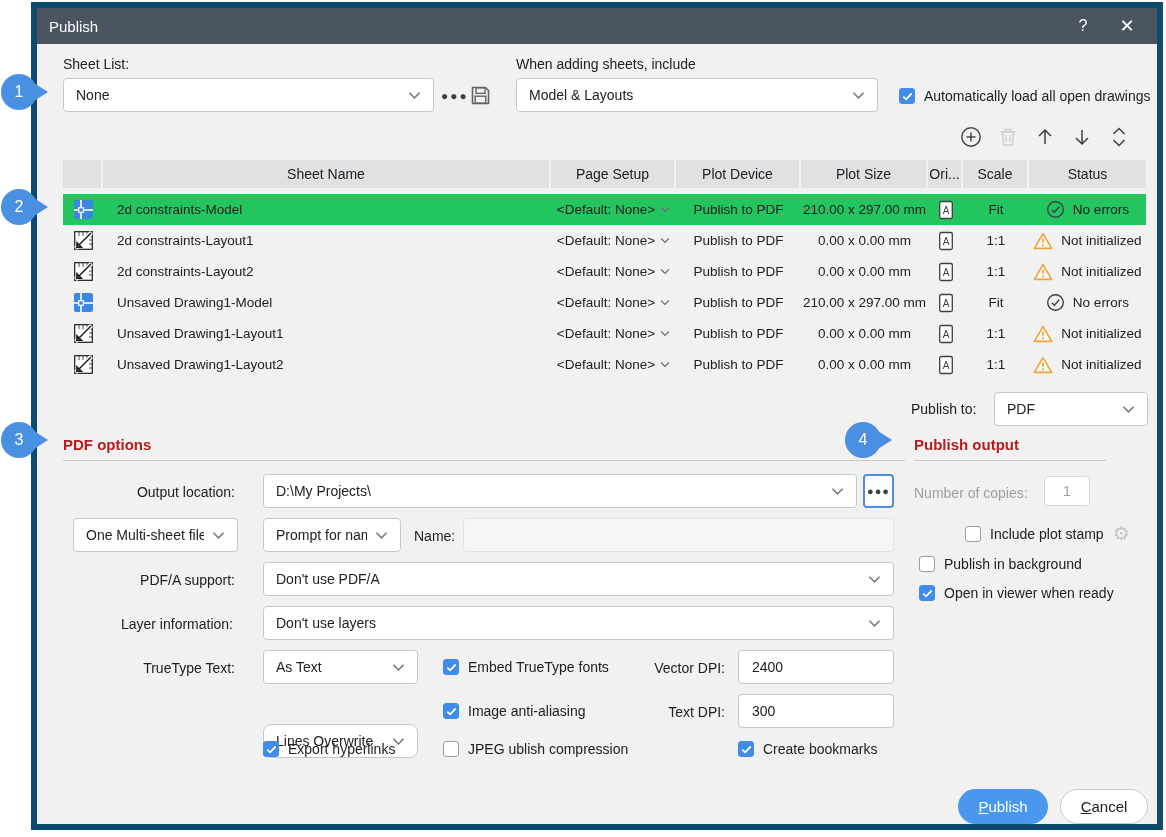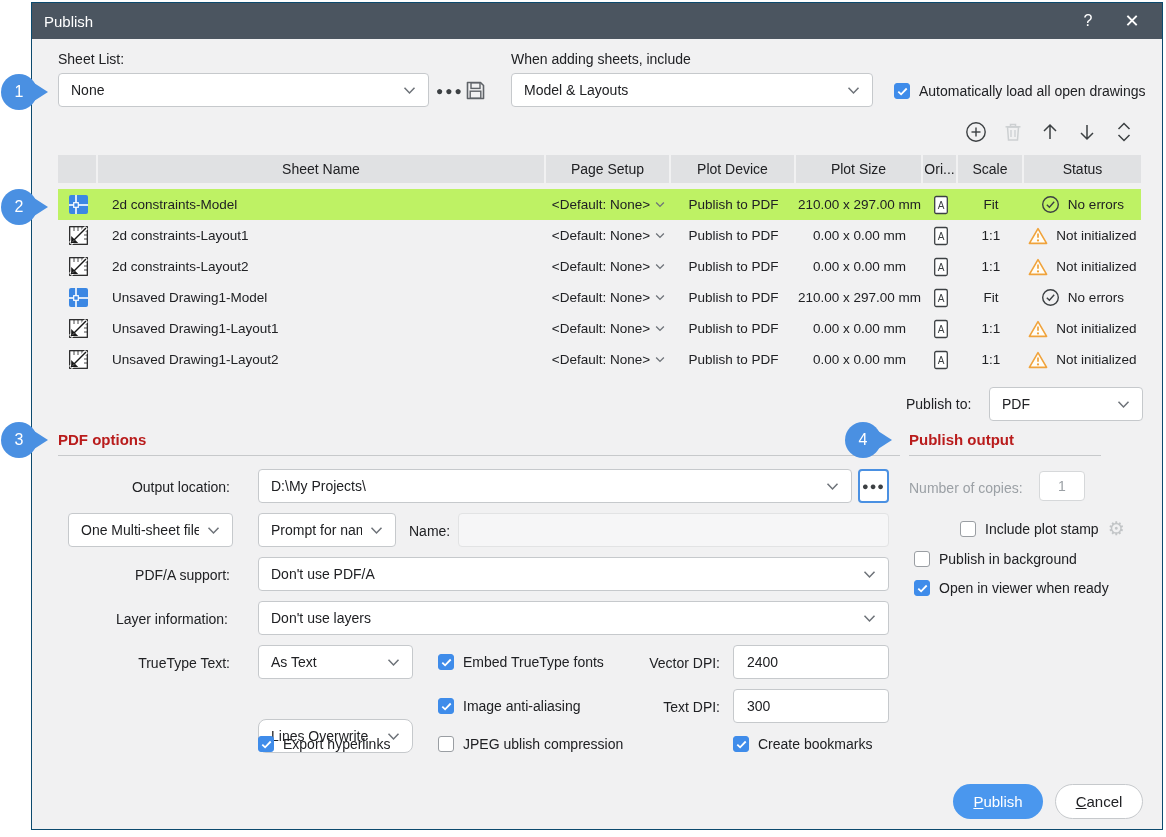"Publish" .dialog { border: 1px solid #0c4a6e -> 6px solid #0c4a6e }
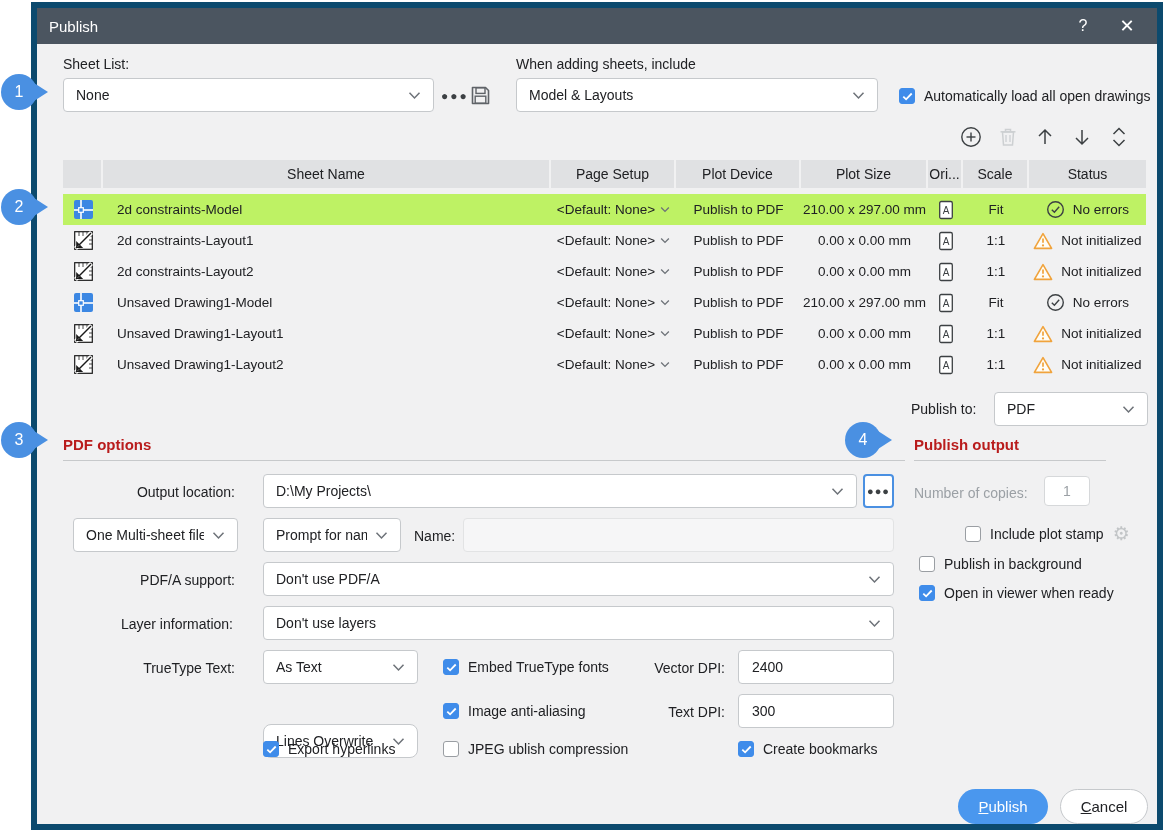"2d constraints-Model" .trow.selected { background: #bef264 -> #22c55e }
